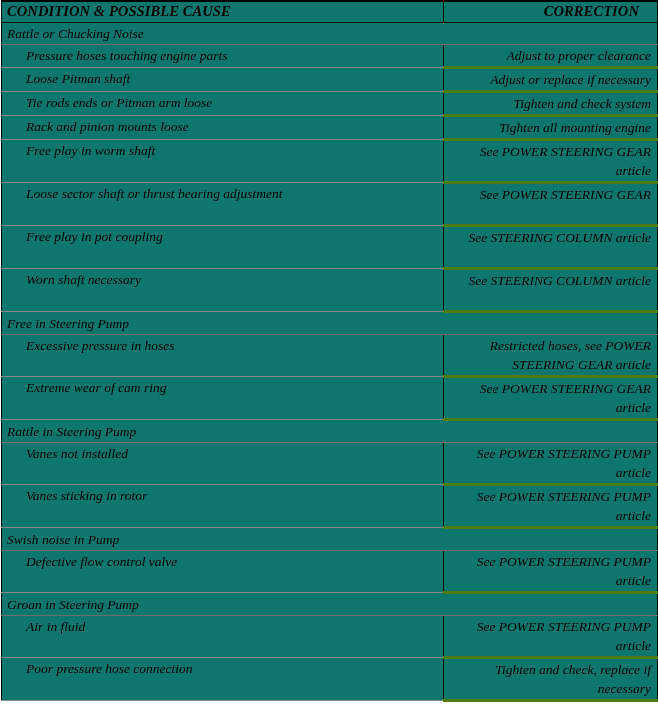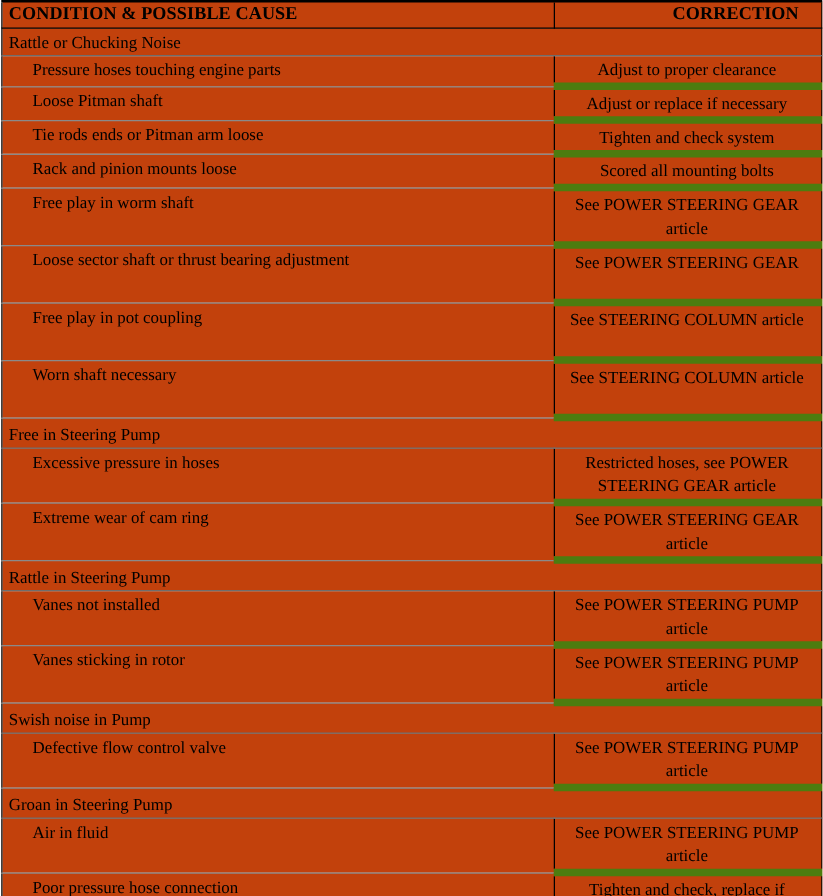"CONDITION & POSSIBLE CAUSE" table.troubleshoot td, table.troubleshoot th { background: #c2410c -> #0f766e; font-style: none -> italic }
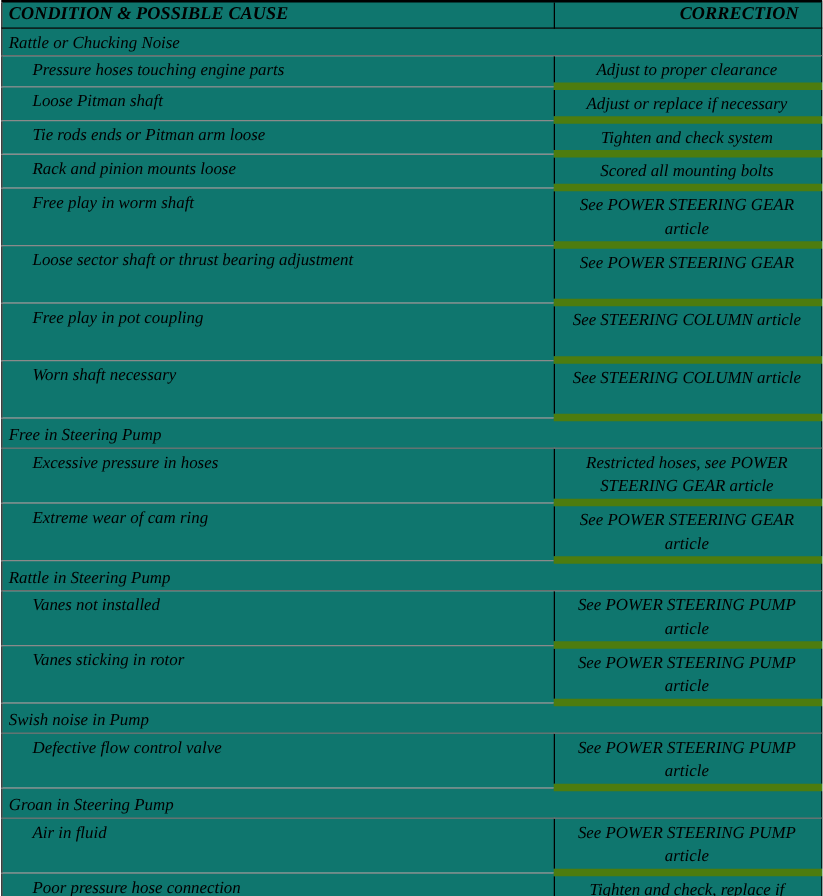"Adjust to proper clearance" tr.item-row td.correction { border-bottom: 6px solid #4d7c0f -> 3px solid #4d7c0f; text-align: center -> right }
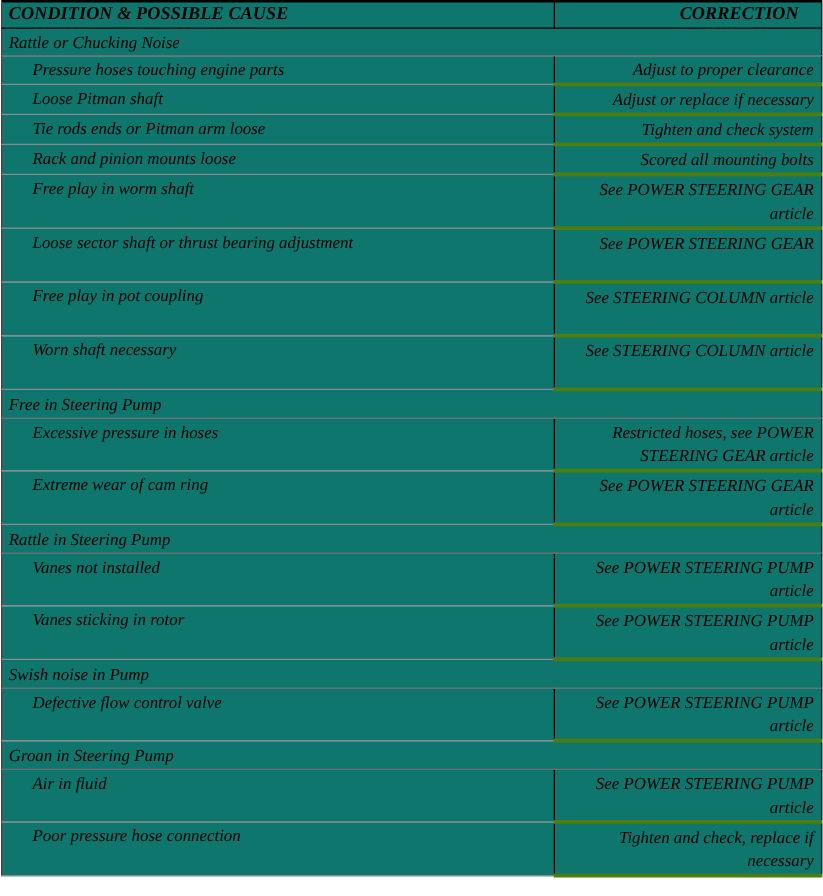"Scored all mounting bolts" td.correction { text: Scored all mounting bolts -> Tighten all mounting engine }
